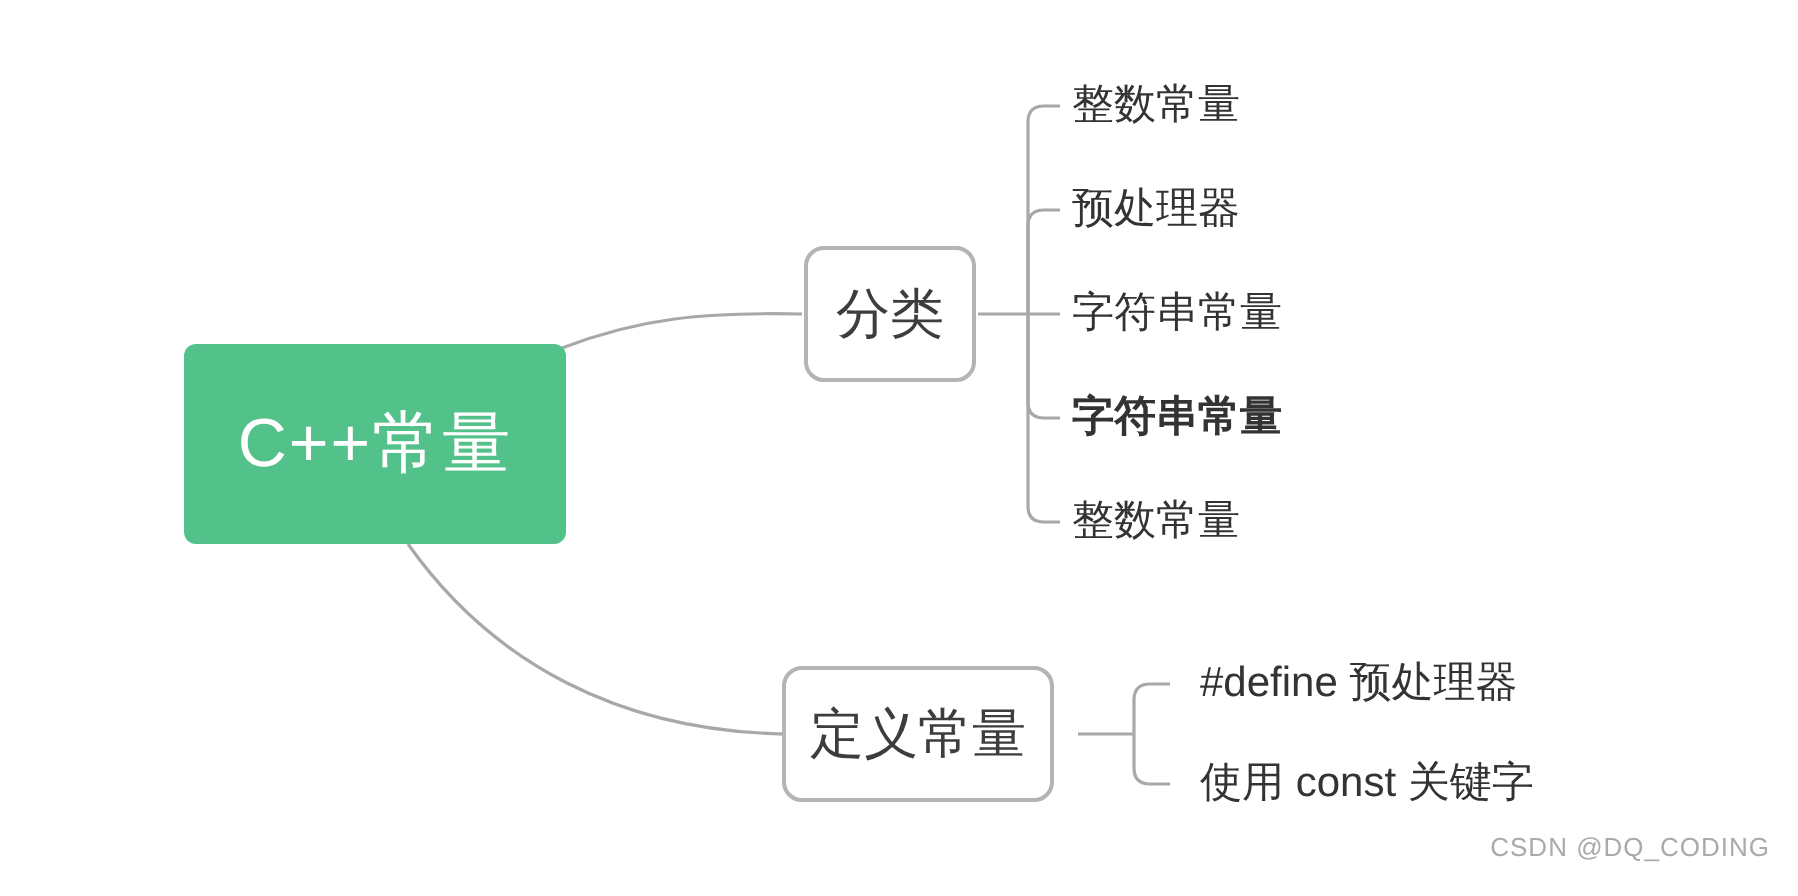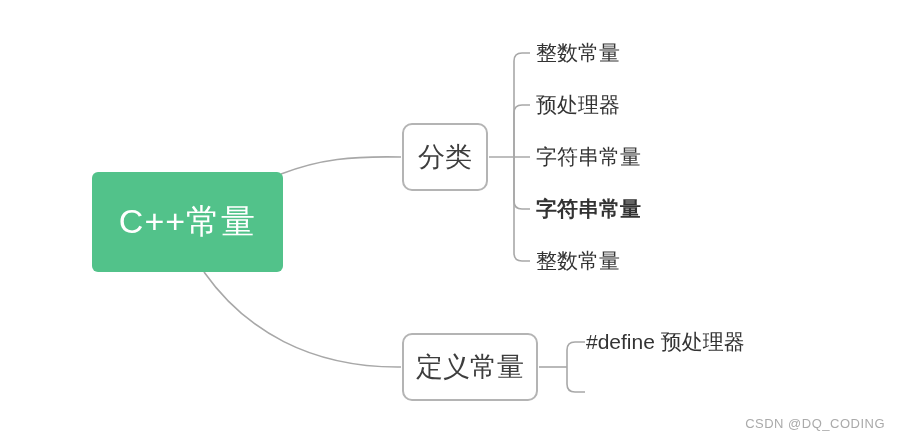"#define 预处理器" .leaf.g2 { left: 586px -> 600px }
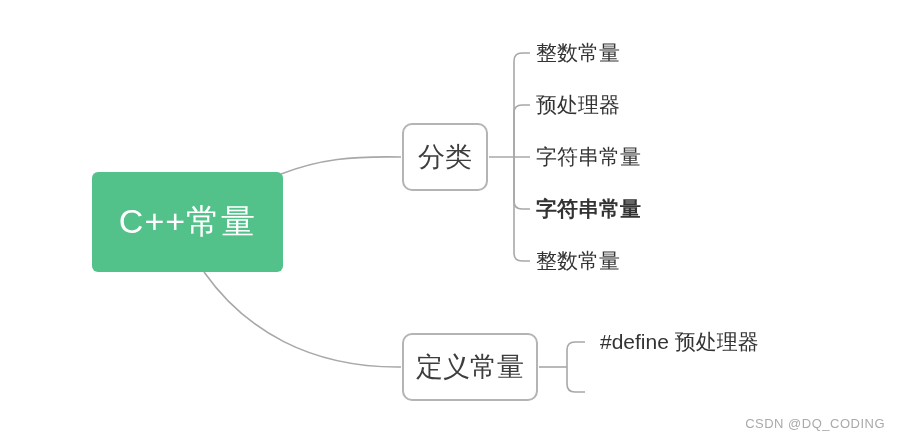"定义常量" .branch-define { left: 402px -> 391px }
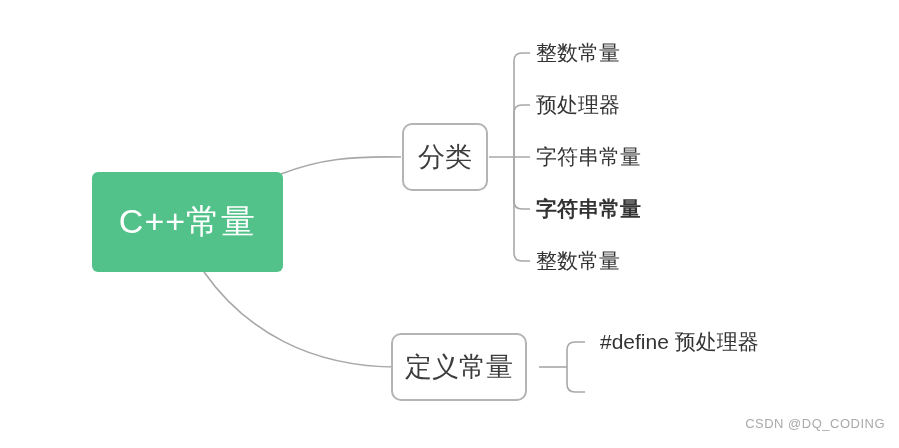"使用 const 关键字" div.leaf { html: none -> <div>使用 const 关键字</div> }
